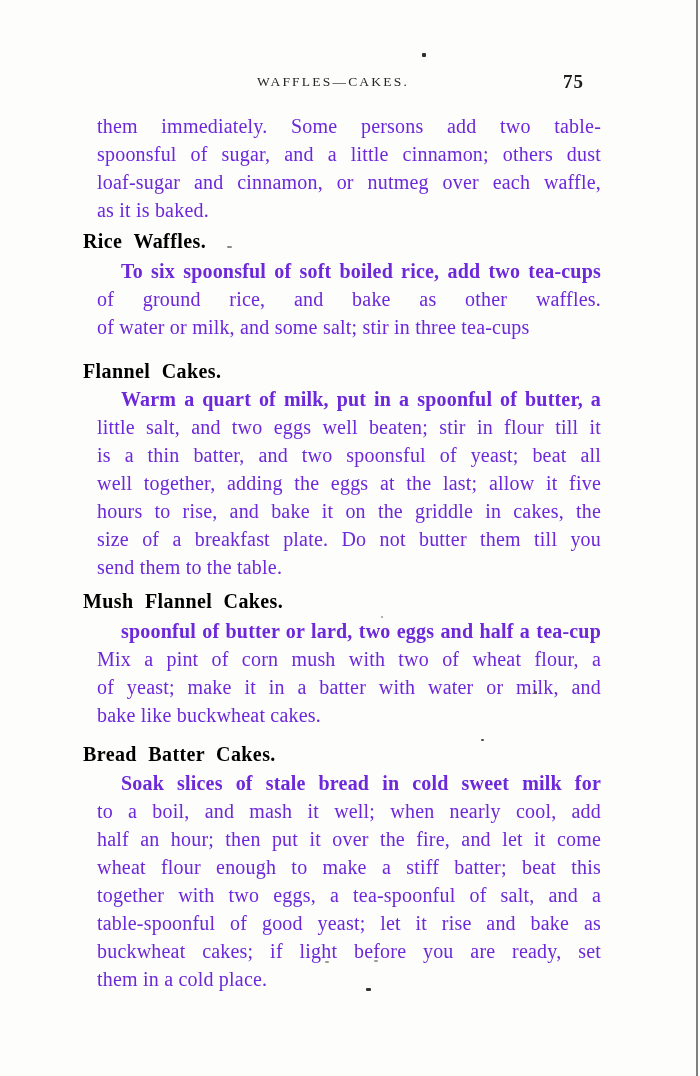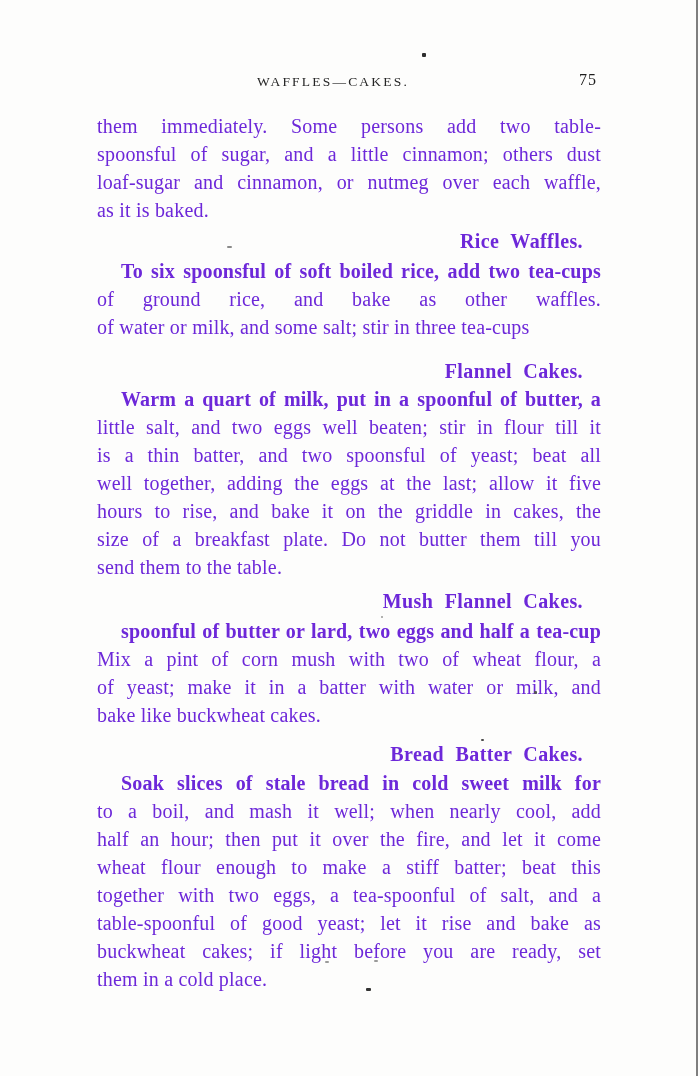"75" .folio { font-size: 16px -> 19px; font-weight: normal -> bold; margin-left: 16px -> none }
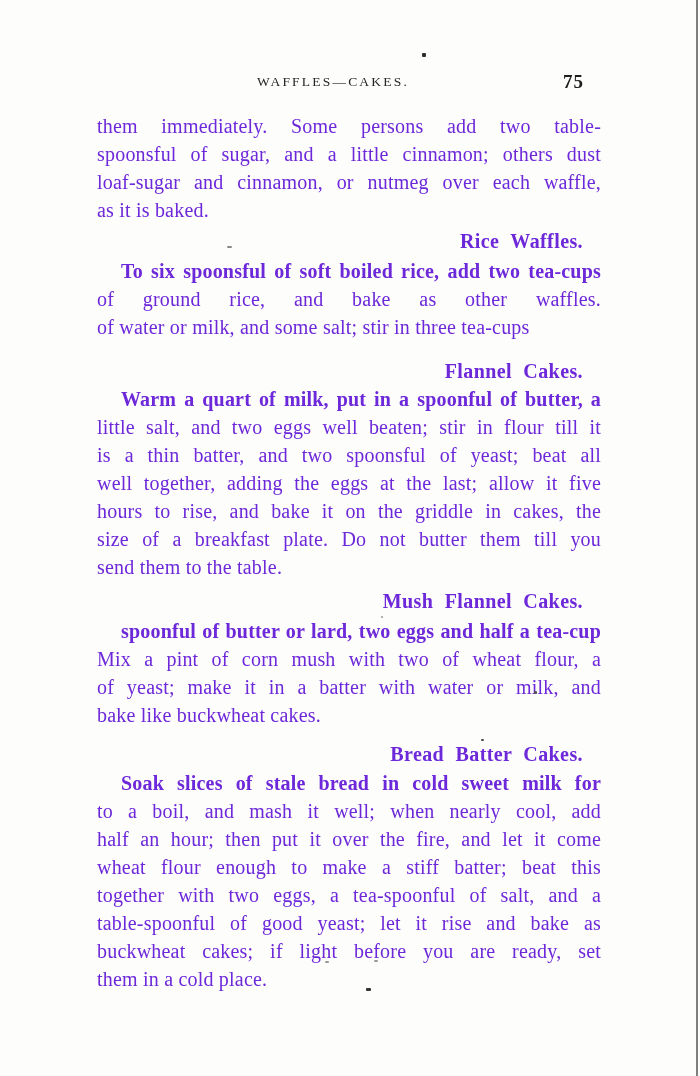"Rice Waffles." .heading { color: #6d28d9 -> #000000; text-align: right -> left }
